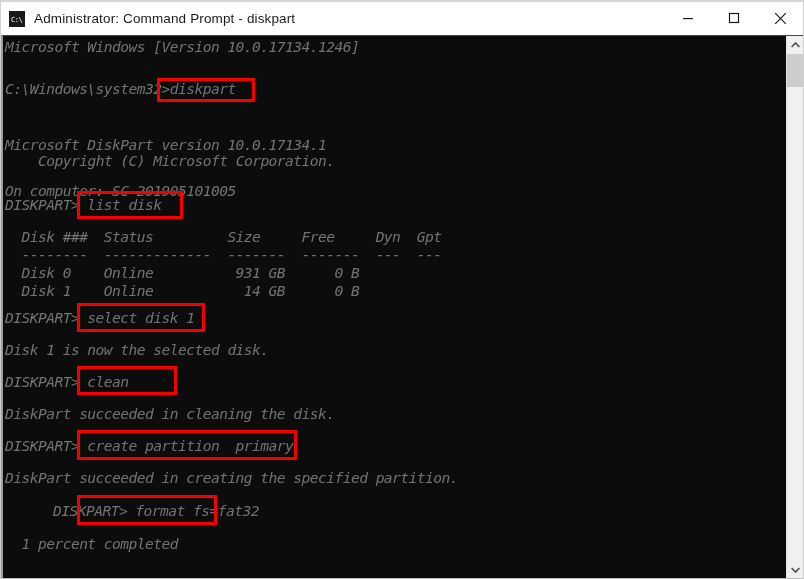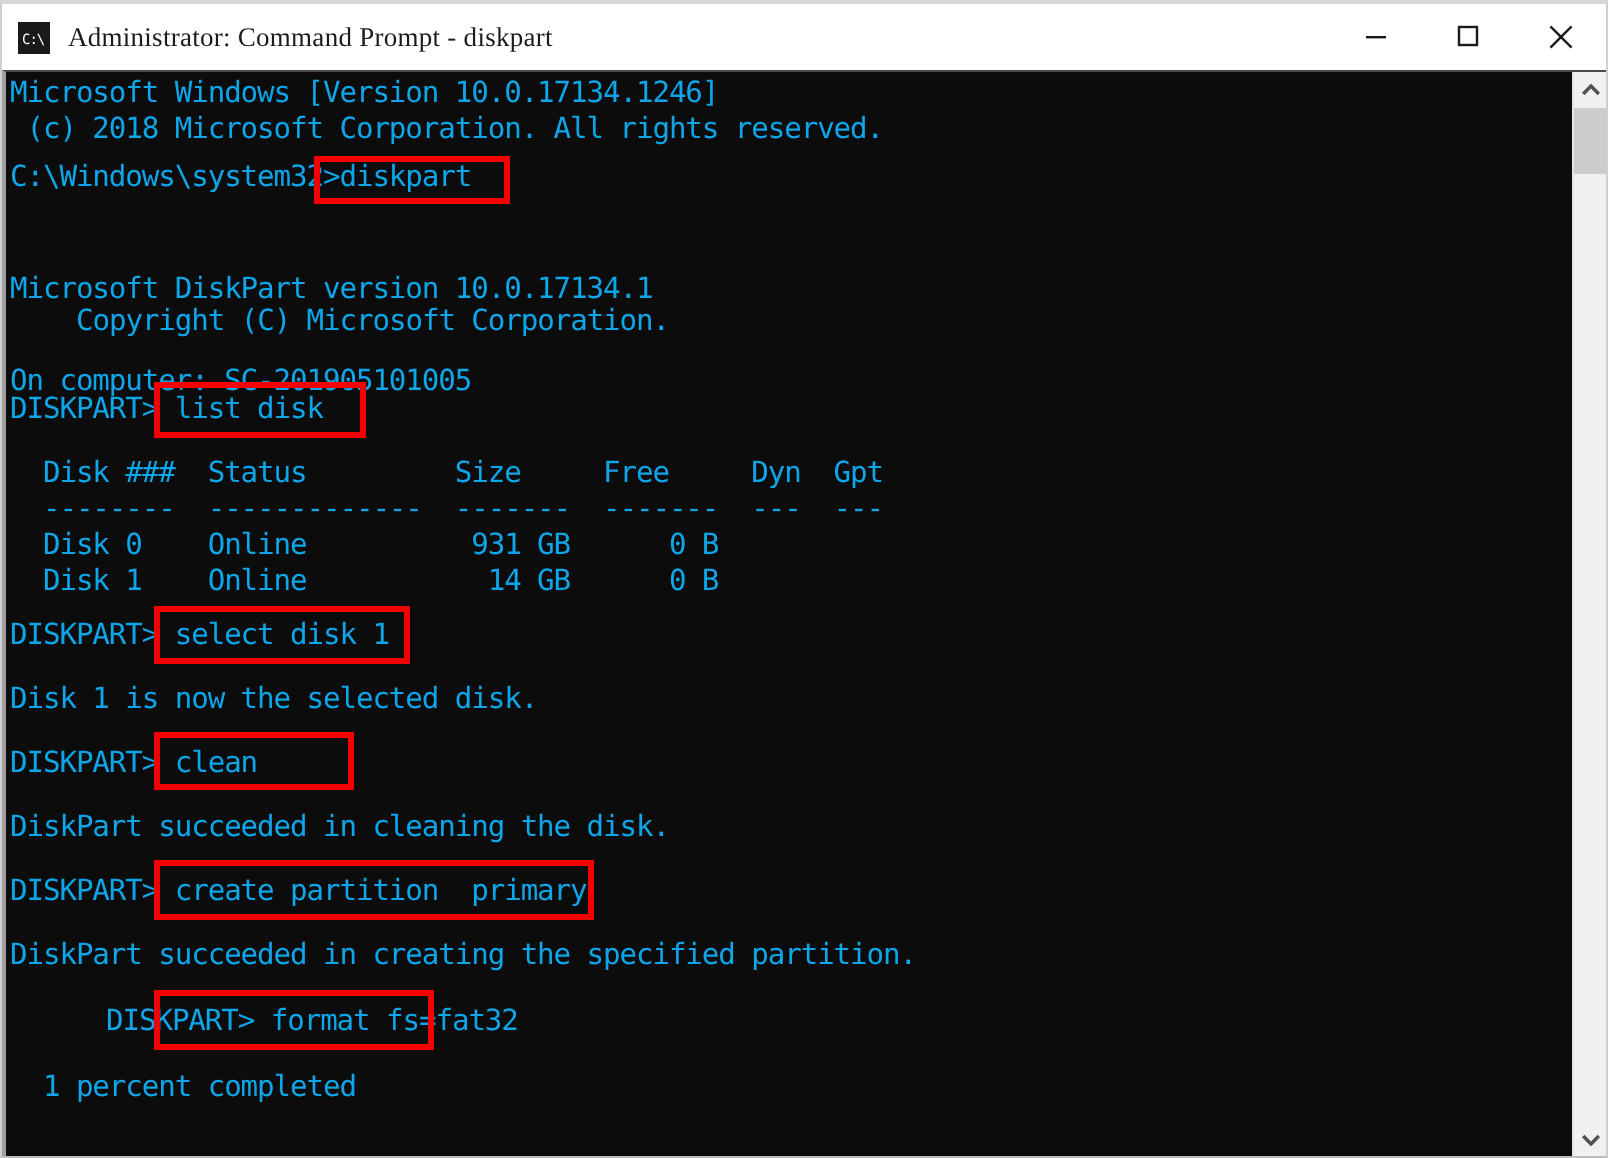"Administrator: Command Prompt - diskpart" .title-text { font-family: Liberation Serif, serif -> Liberation Sans, sans-serif }
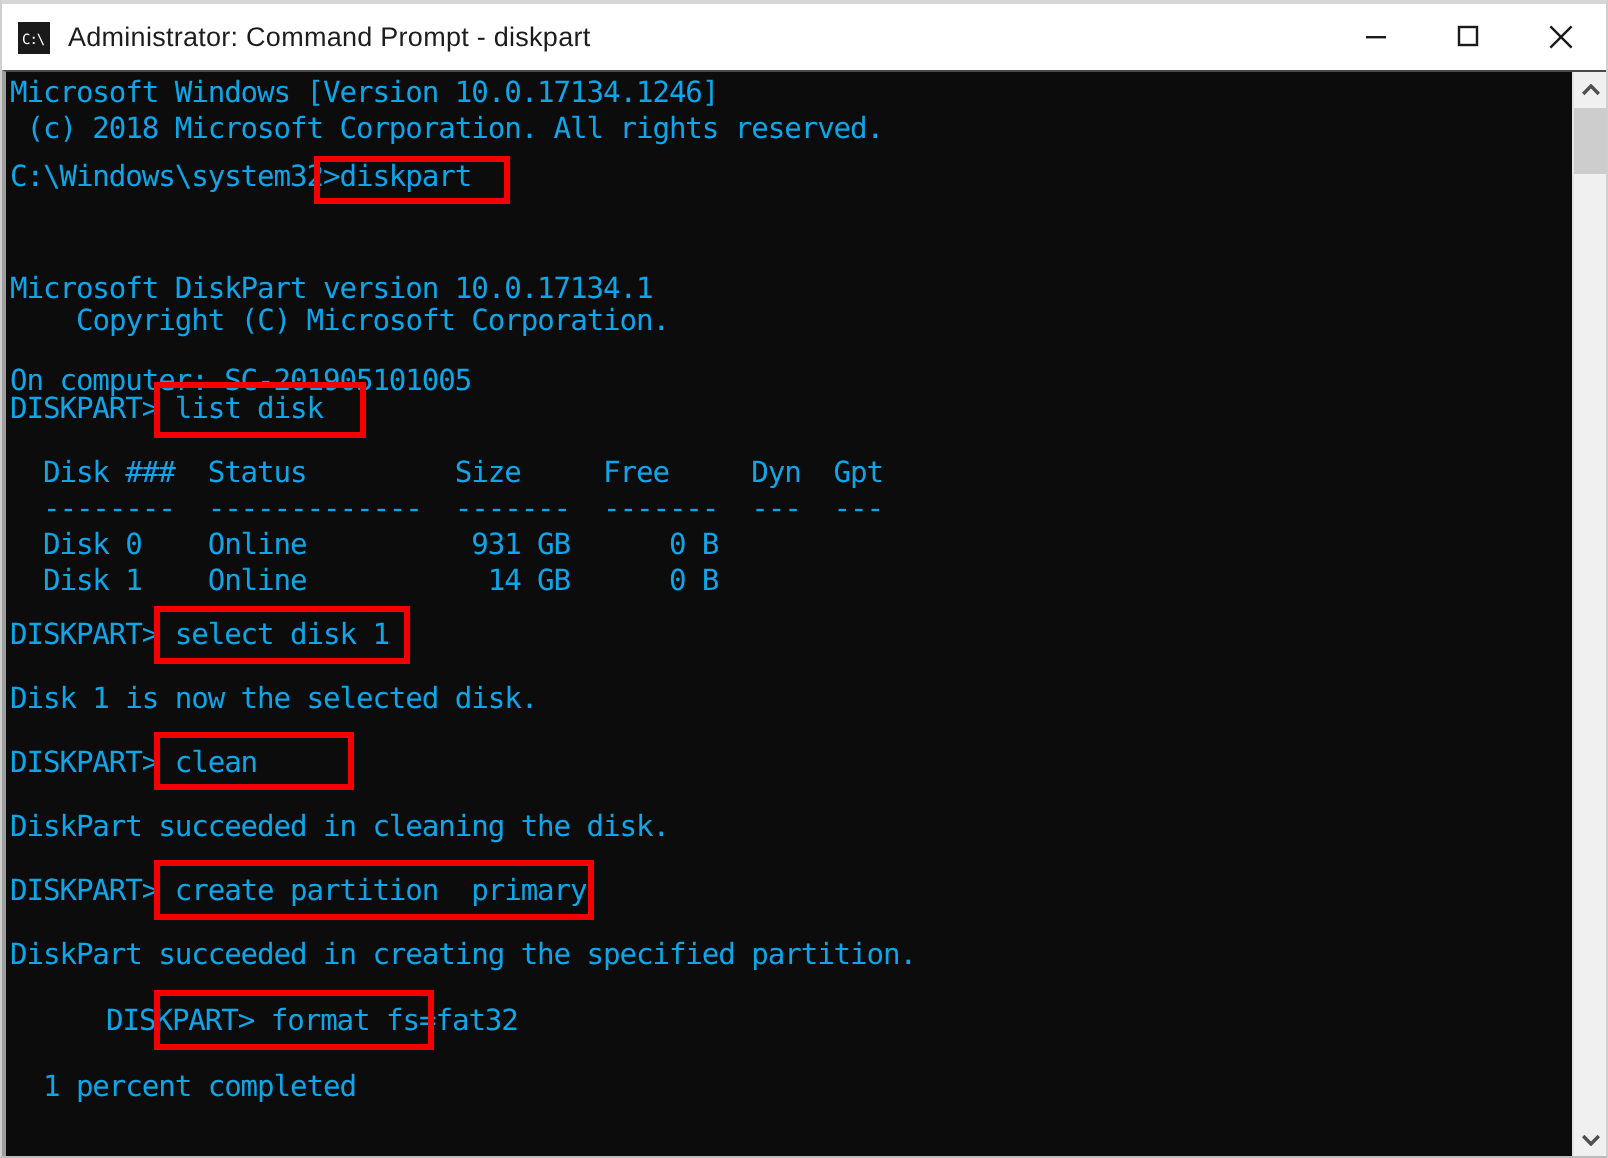"Microsoft Windows [Version" .line { color: #0ea5e9 -> #737373; font-style: none -> italic }
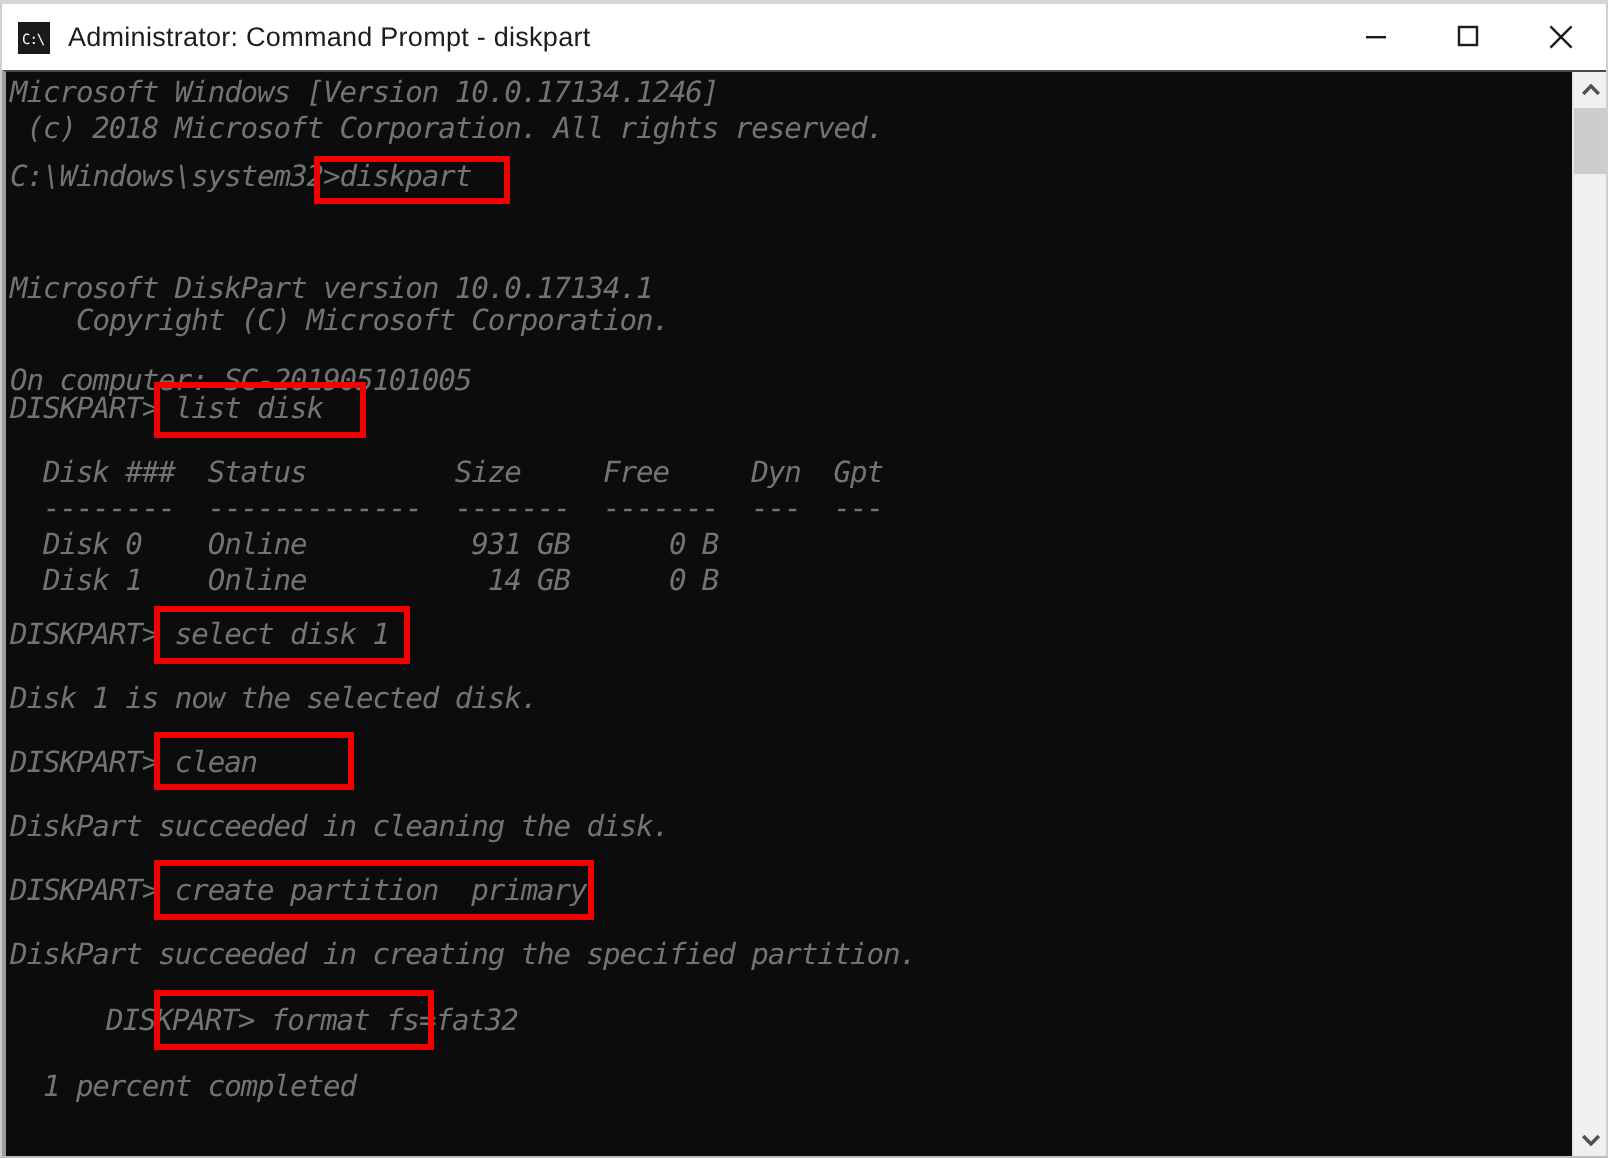"(c) 2018 Microsoft Corporation. All" div.line { html: <div> (c) 2018 Microsoft Corporation. All rights reserved.</div> -> none }
